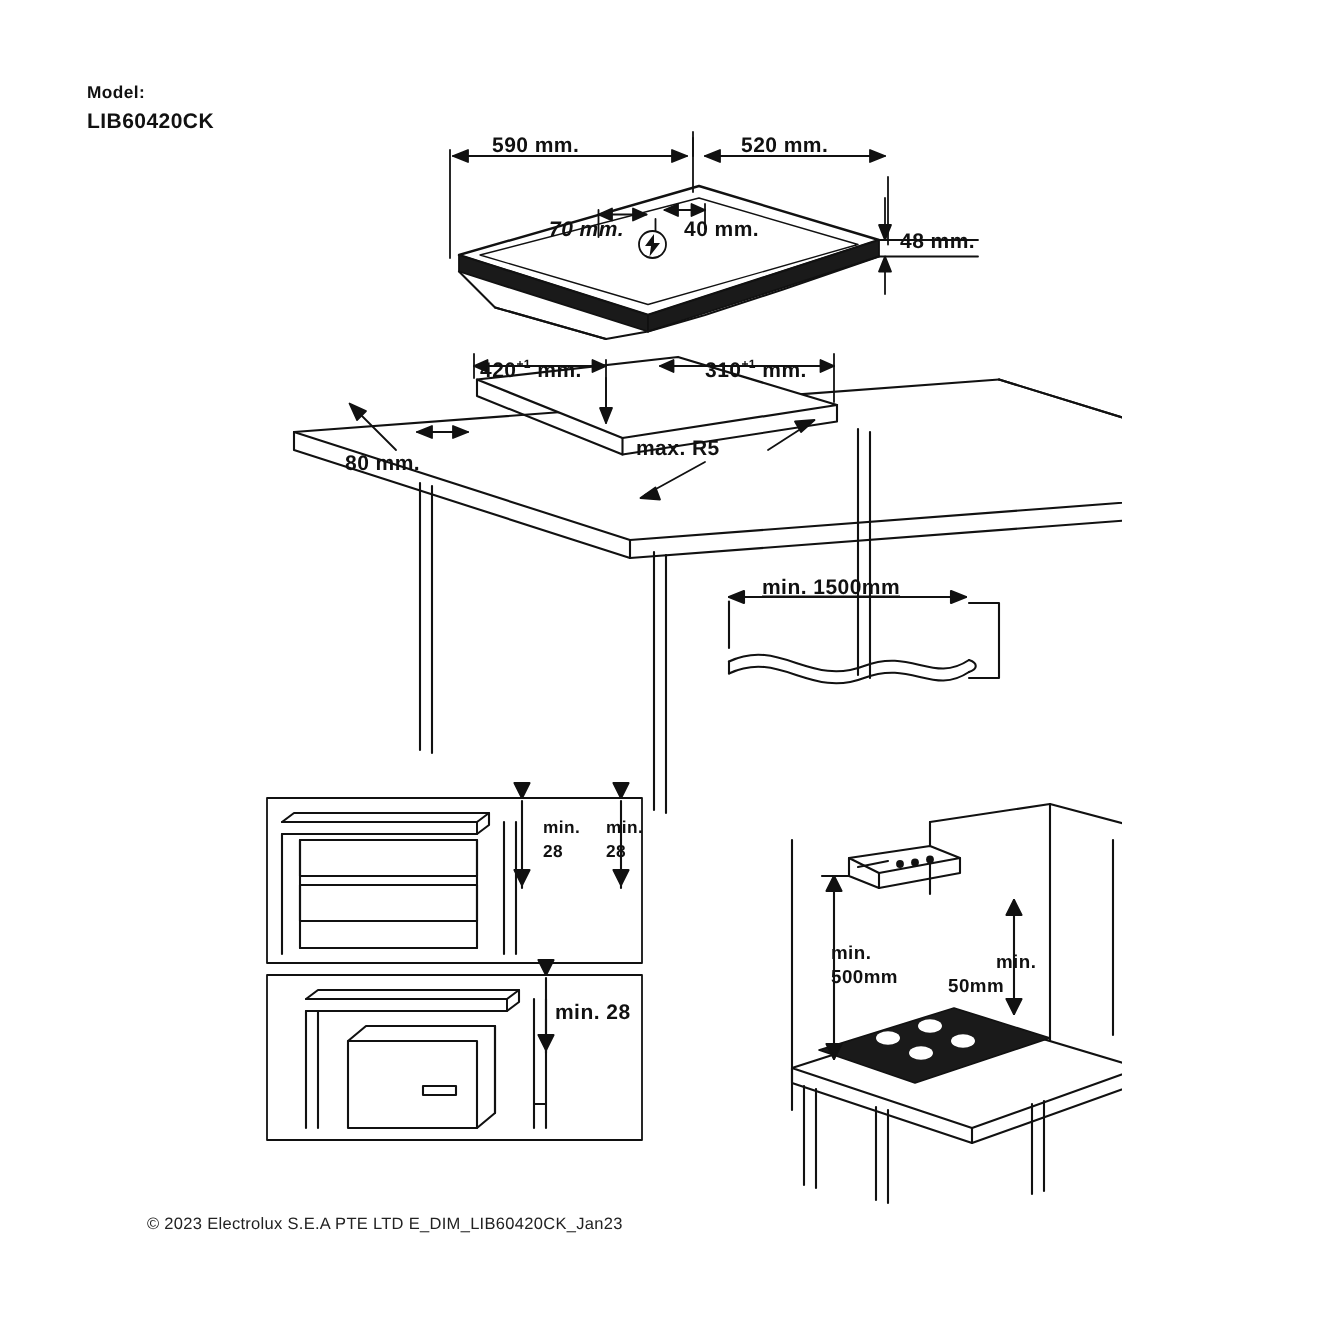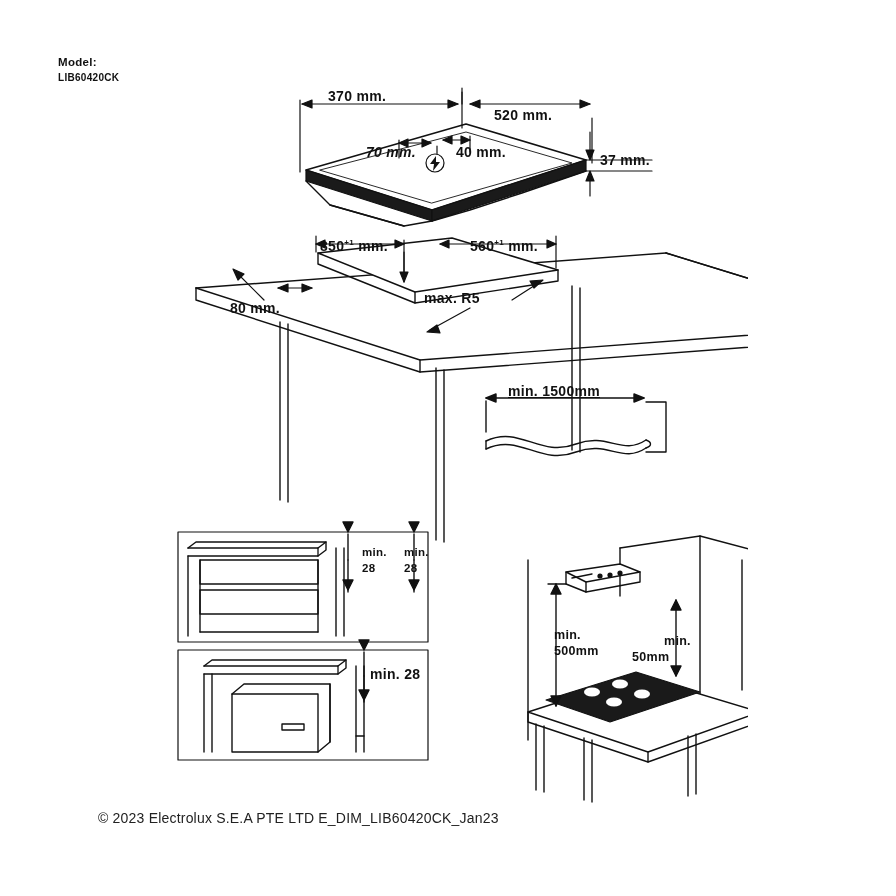"LIB60420CK" .model-val { font-size: 10px -> 14px }
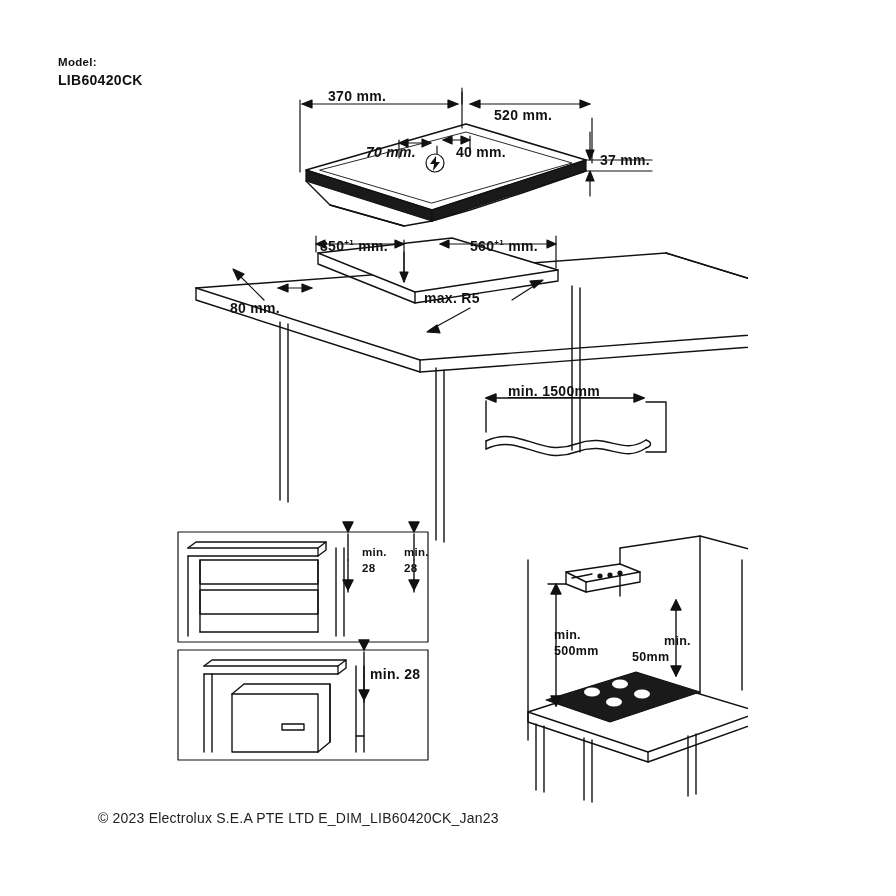"370 mm." div.lbl { text: 370 -> 590 }
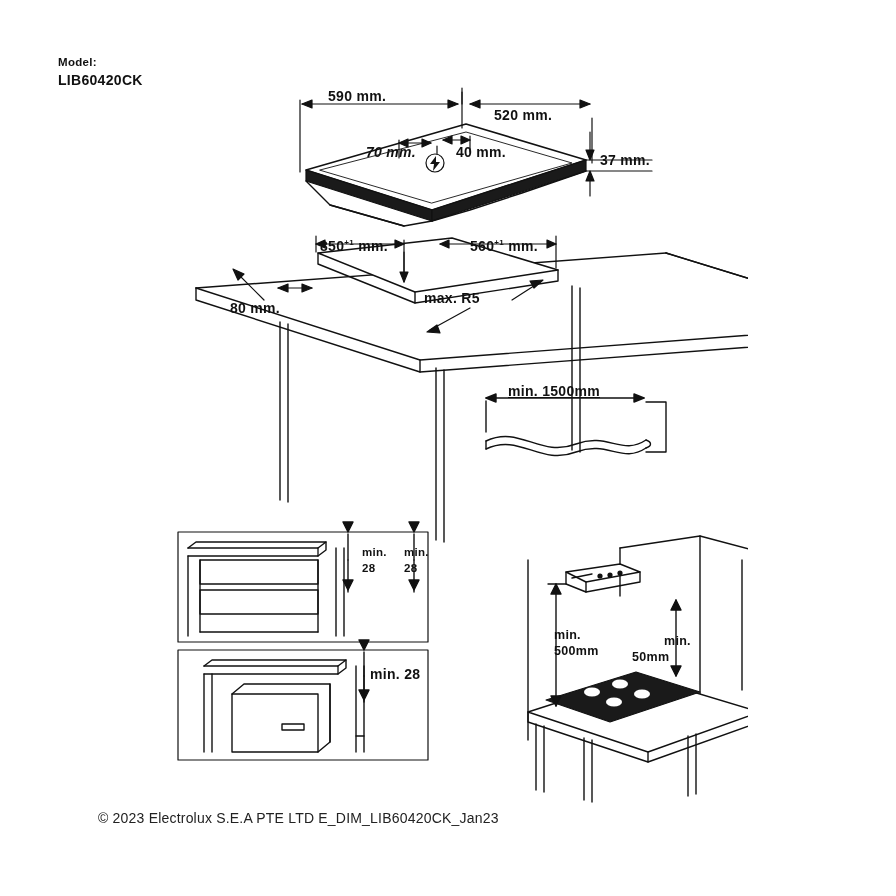"520 mm." div.lbl { margin-top: 19px -> none }
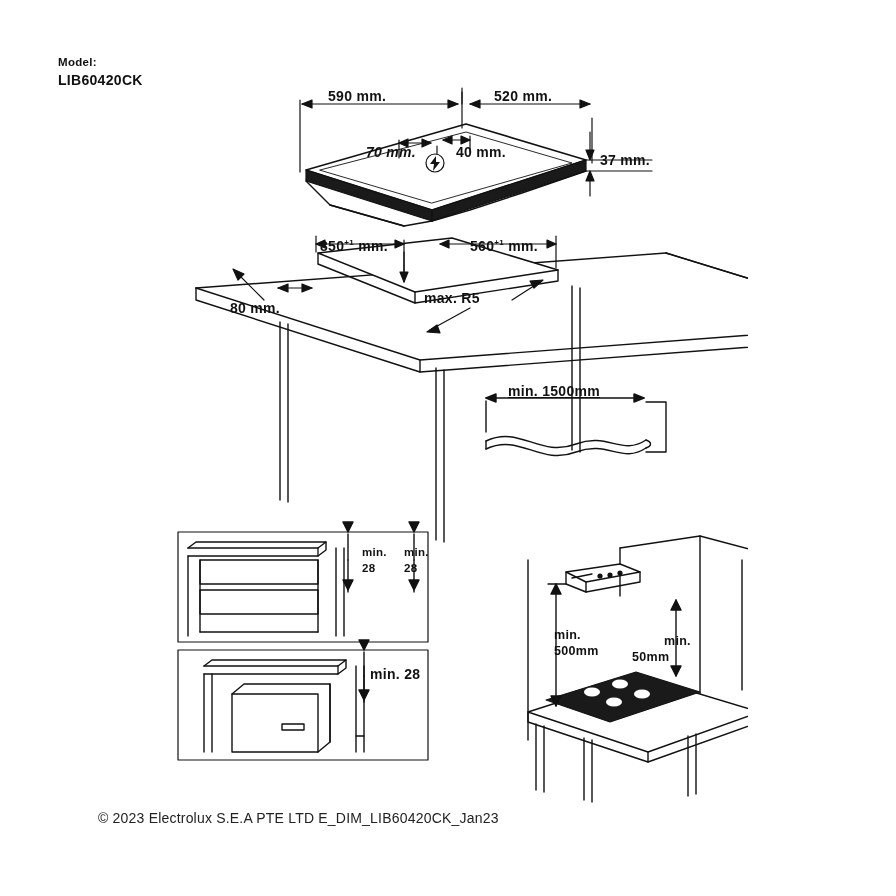"37 mm." div.lbl { text: 37 -> 48 }
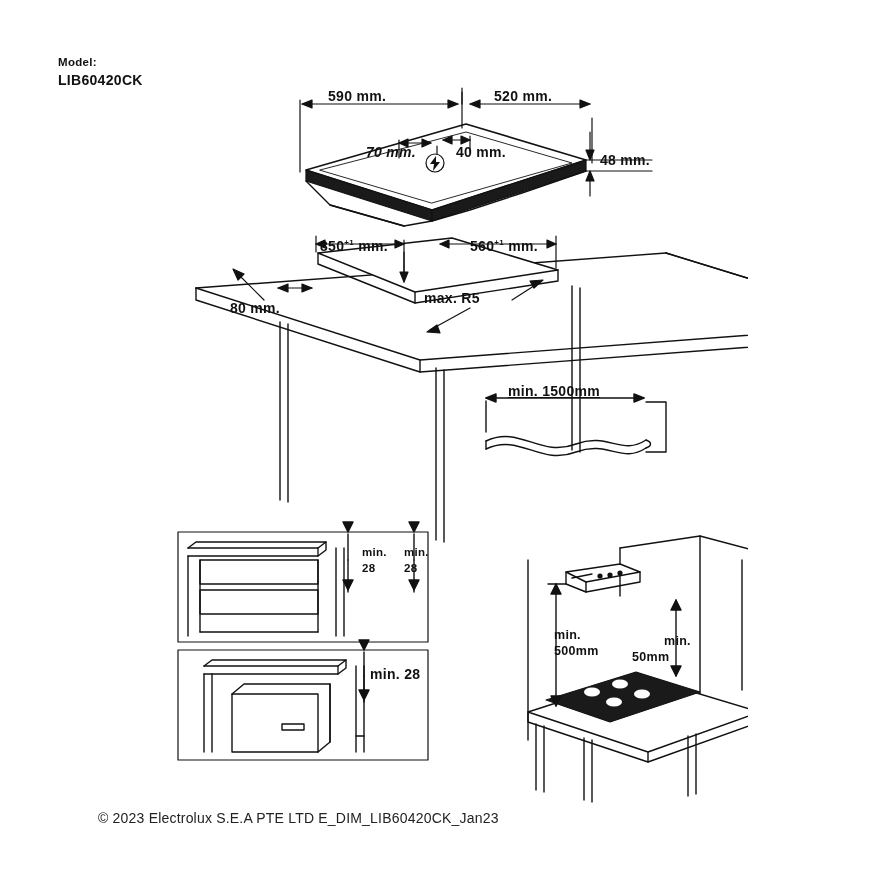"850" span { text: 850 -> 420 }
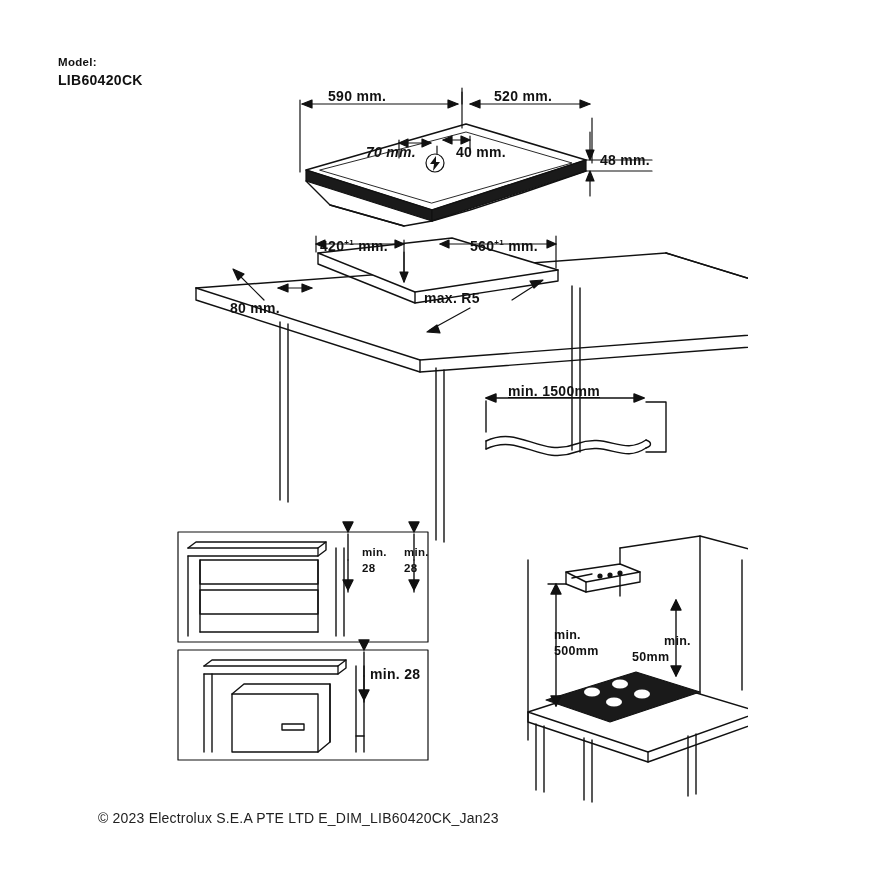"560" span { text: 560 -> 310 }
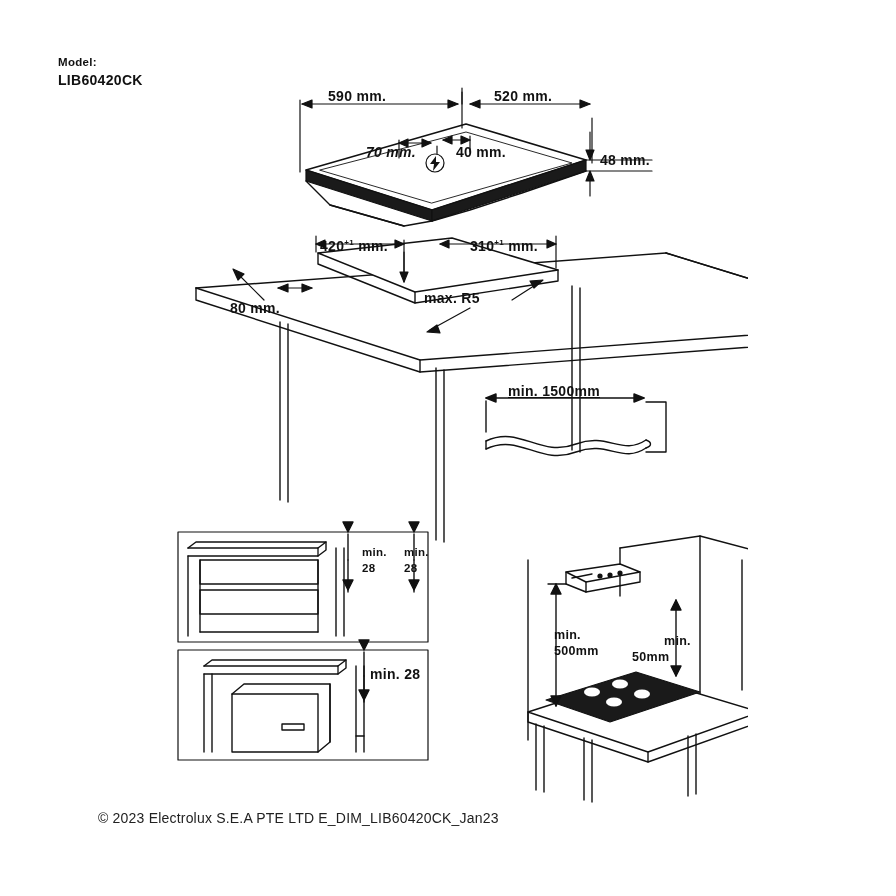"© 2023 Electrolux S.E.A PTE" .footer { font-size: 14px -> 11px }
